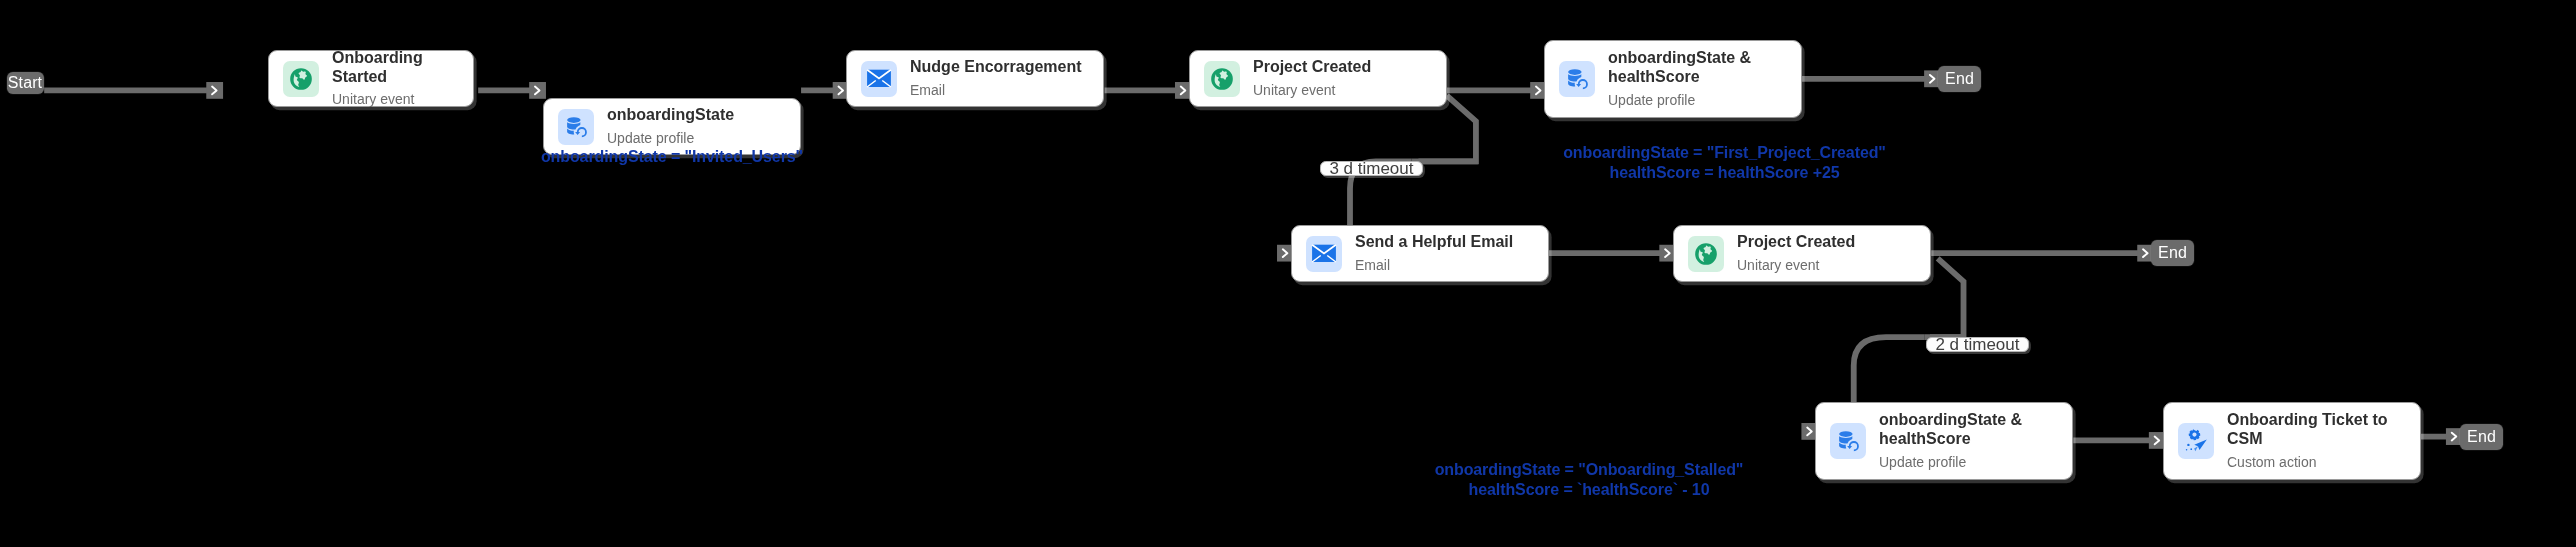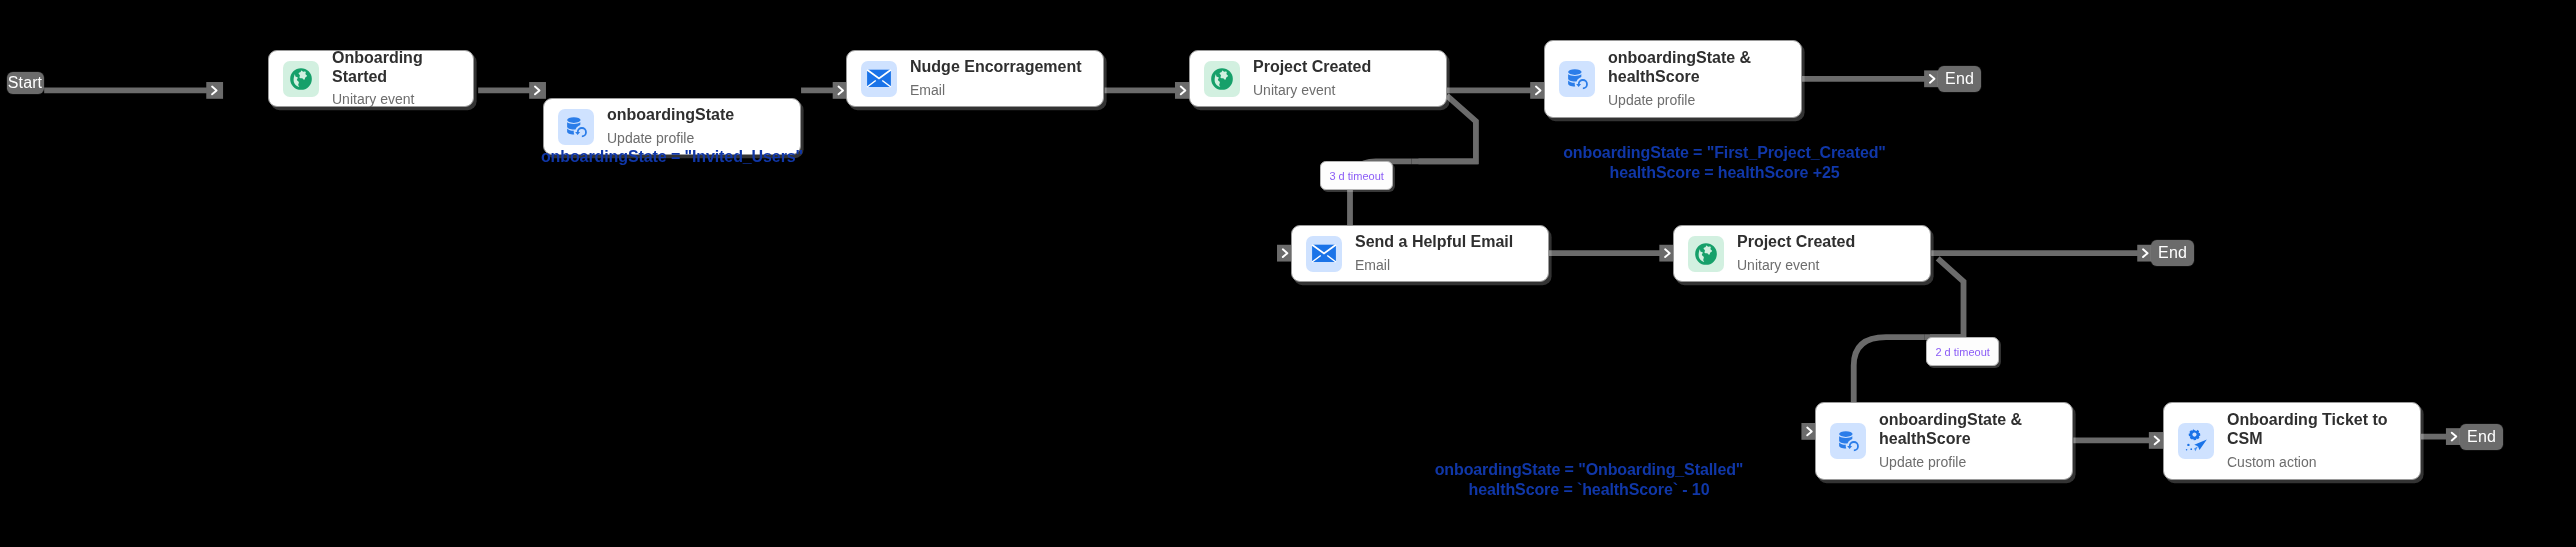"3 d timeout" .chip { color: #8b5cf6 -> #404040; font-size: 11px -> 17px; height: 29px -> 15px }
